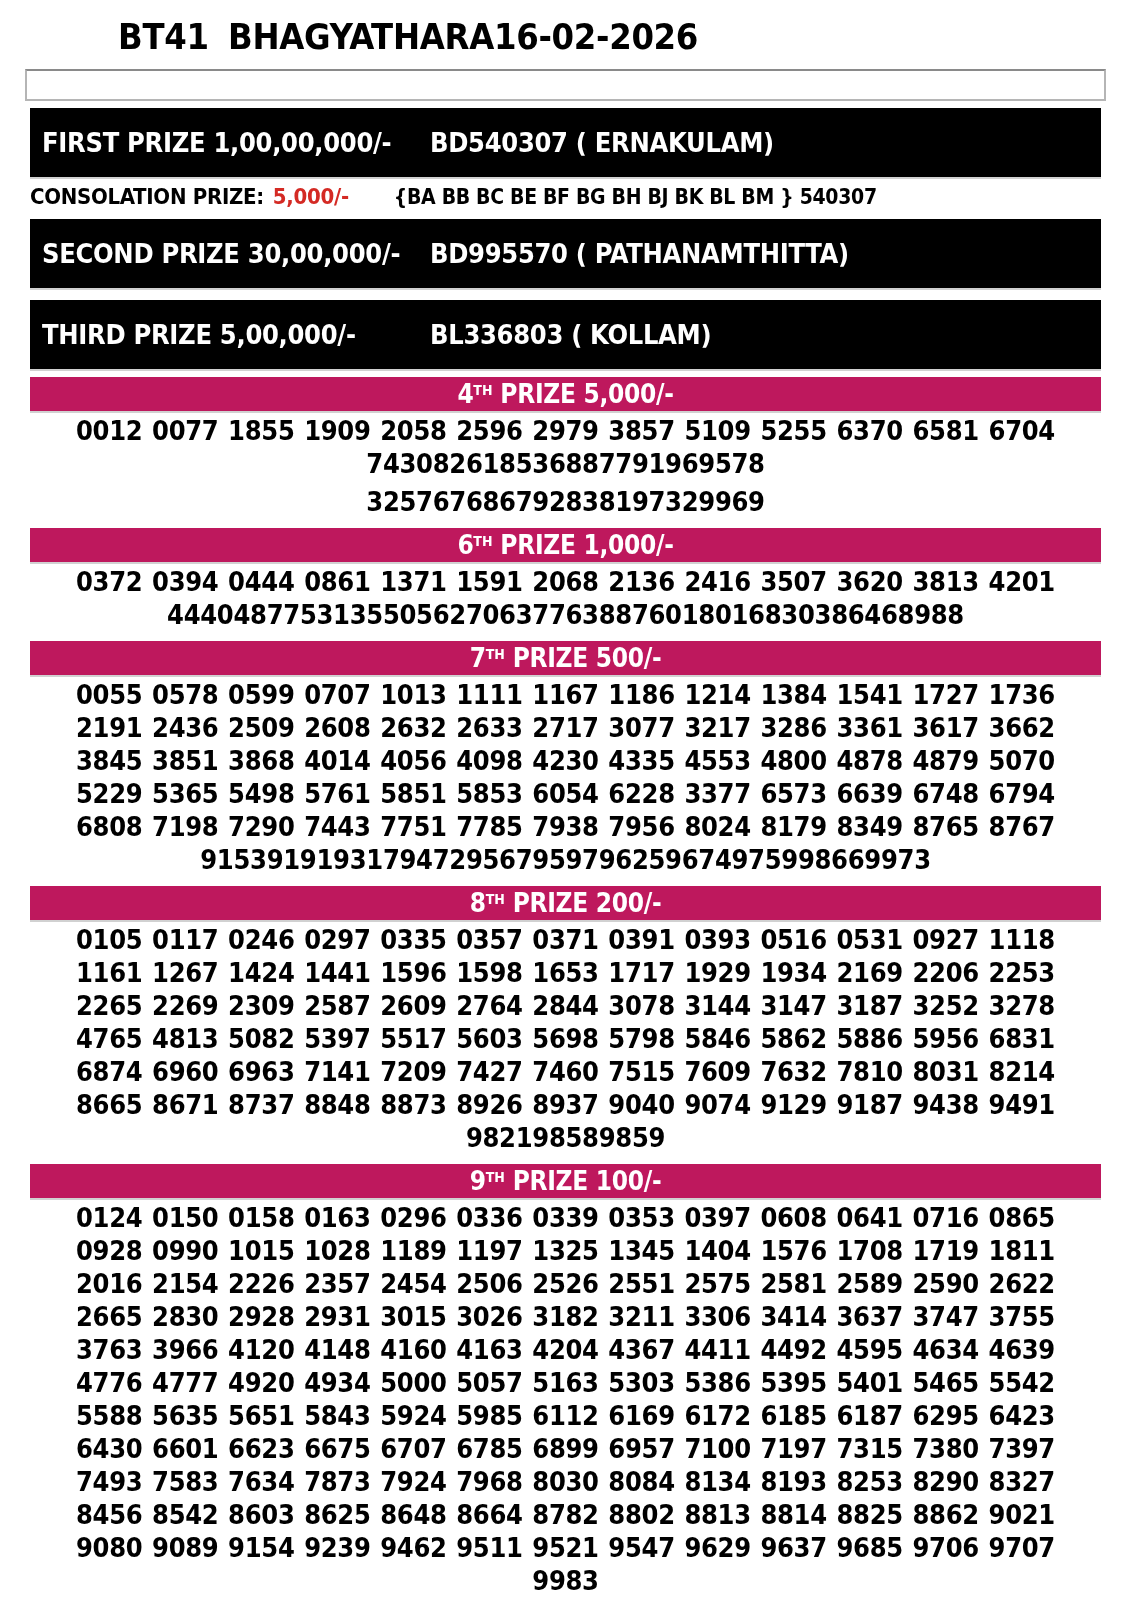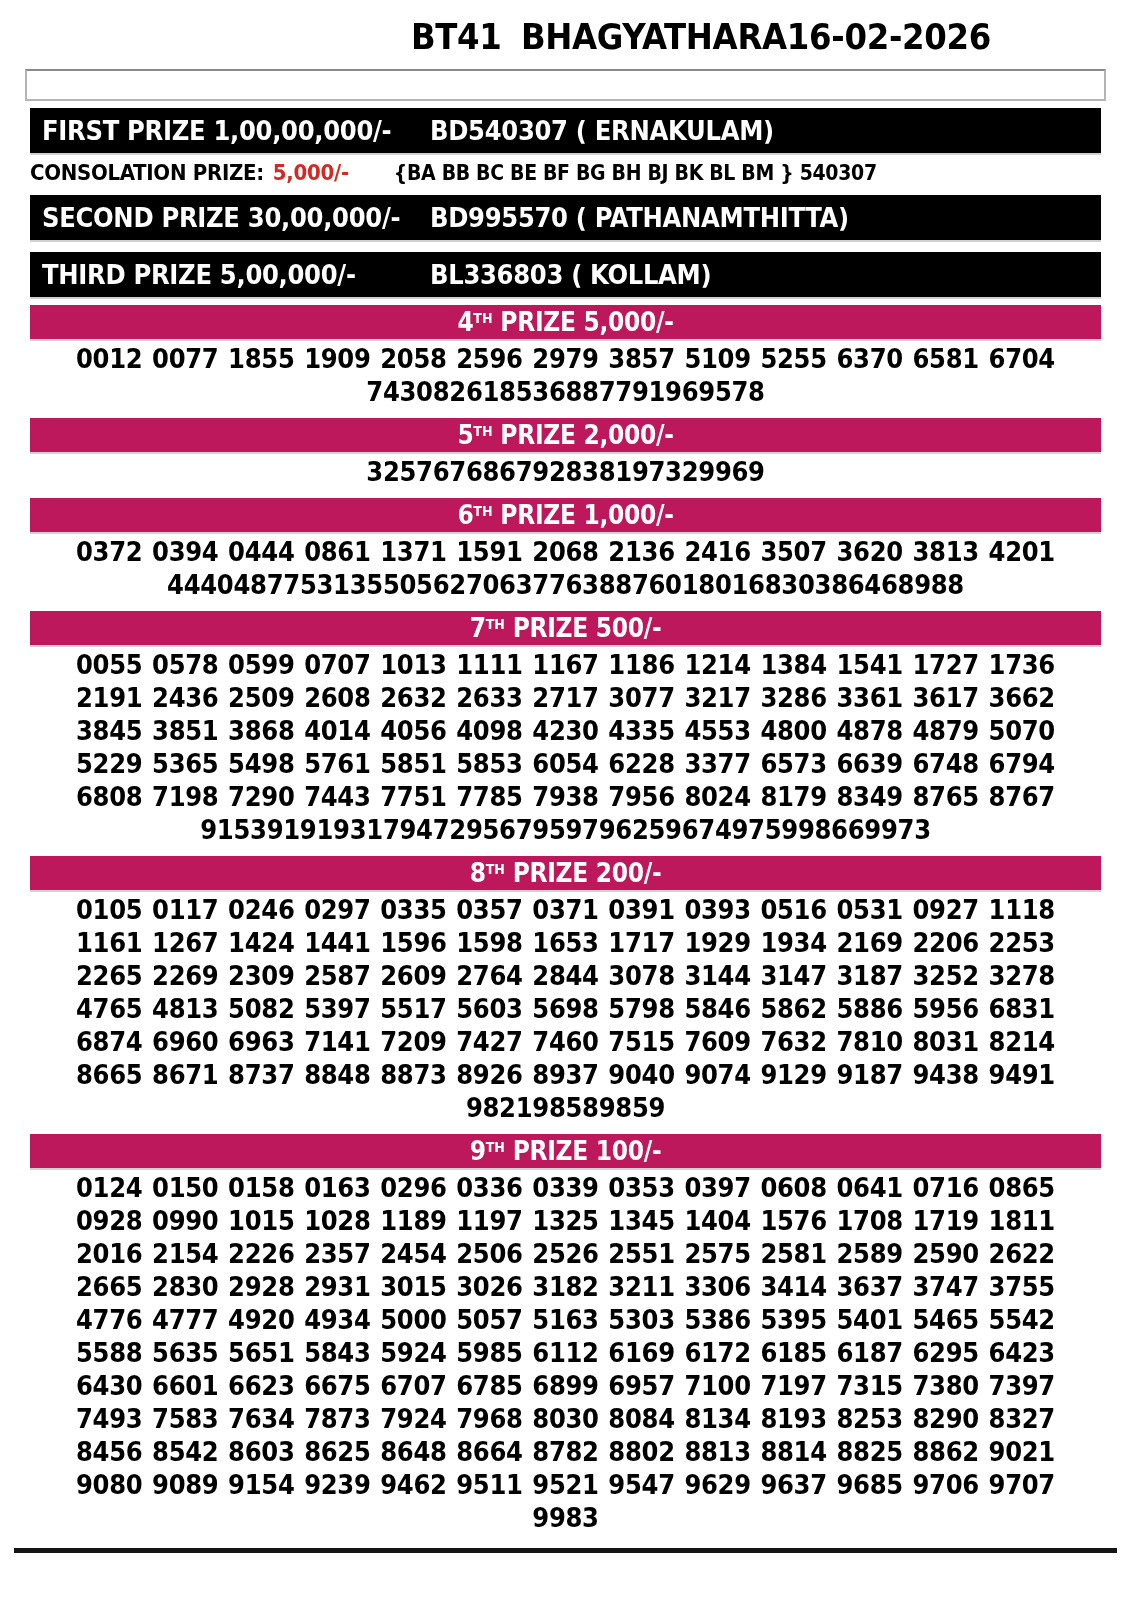"BT41" .titlebar { justify-content: flex-end -> flex-start }
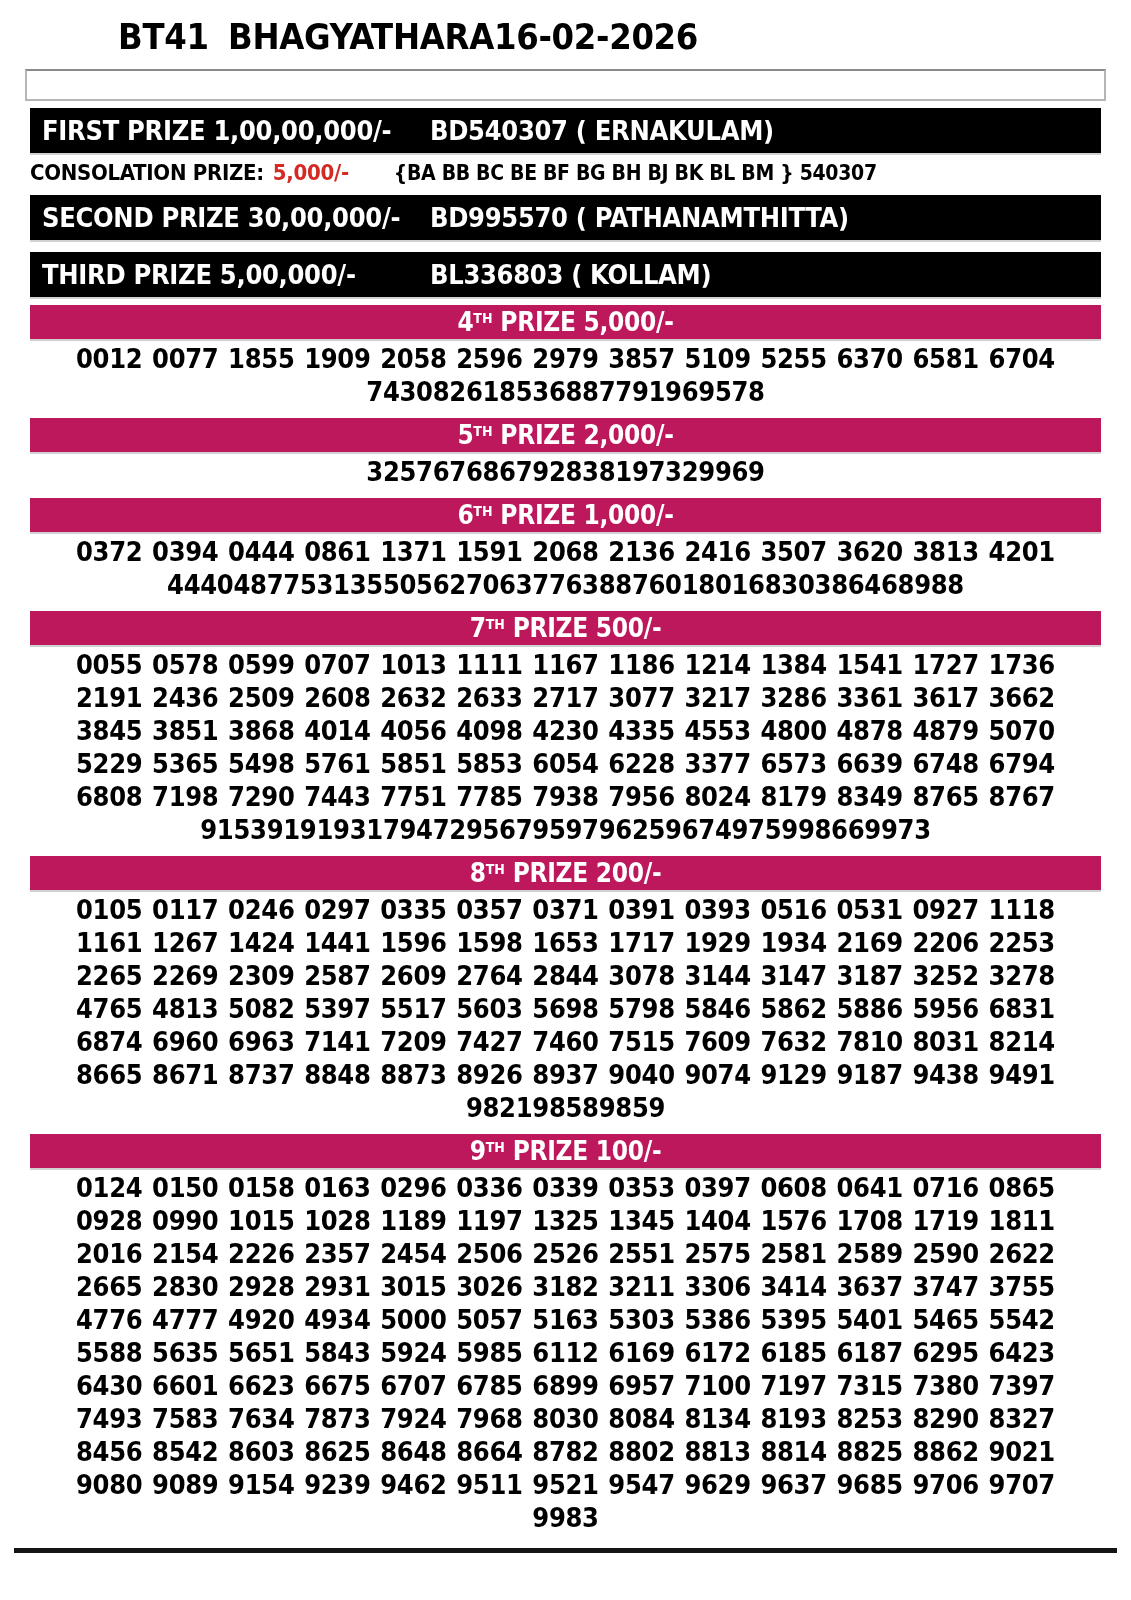"FIRST PRIZE 1,00,00,000/-" .bar { padding: 4px 12px -> 16px 12px }
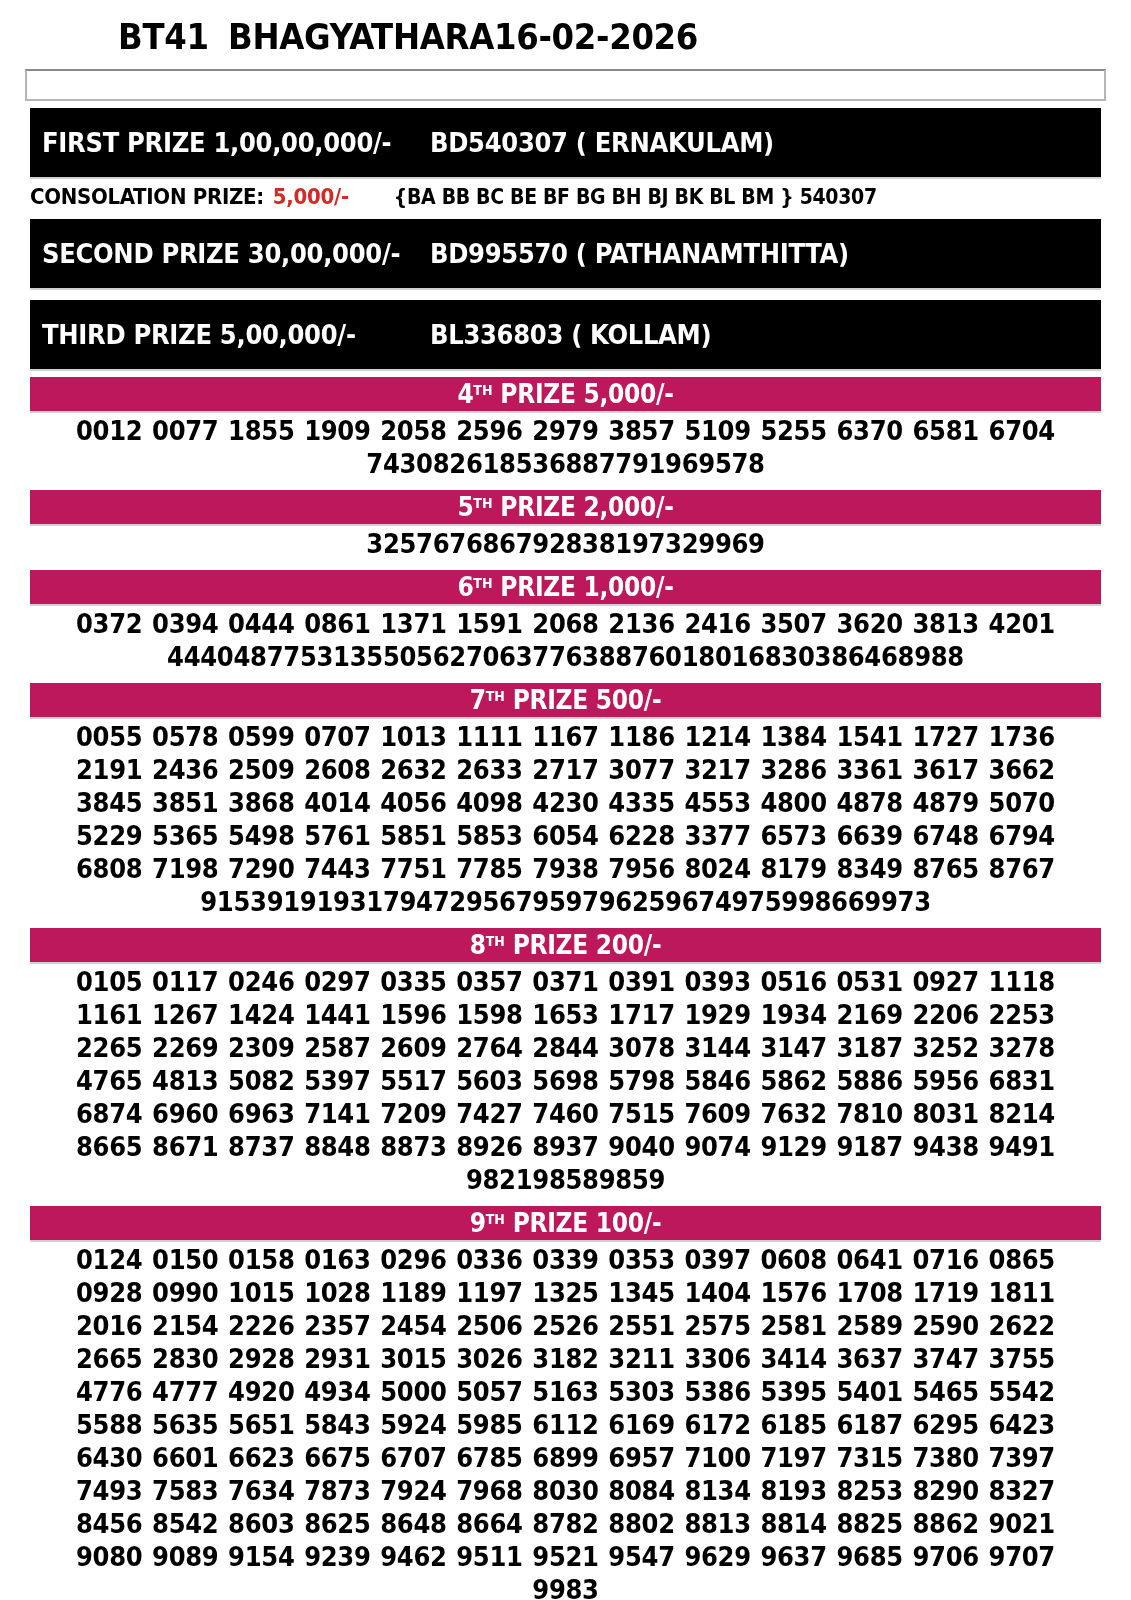"5TH PRIZE 2,000/-" div.band { html: <div> <span>5</span><sup>TH</sup> <span>PRIZE 2,000/-</span> </div> -> none }
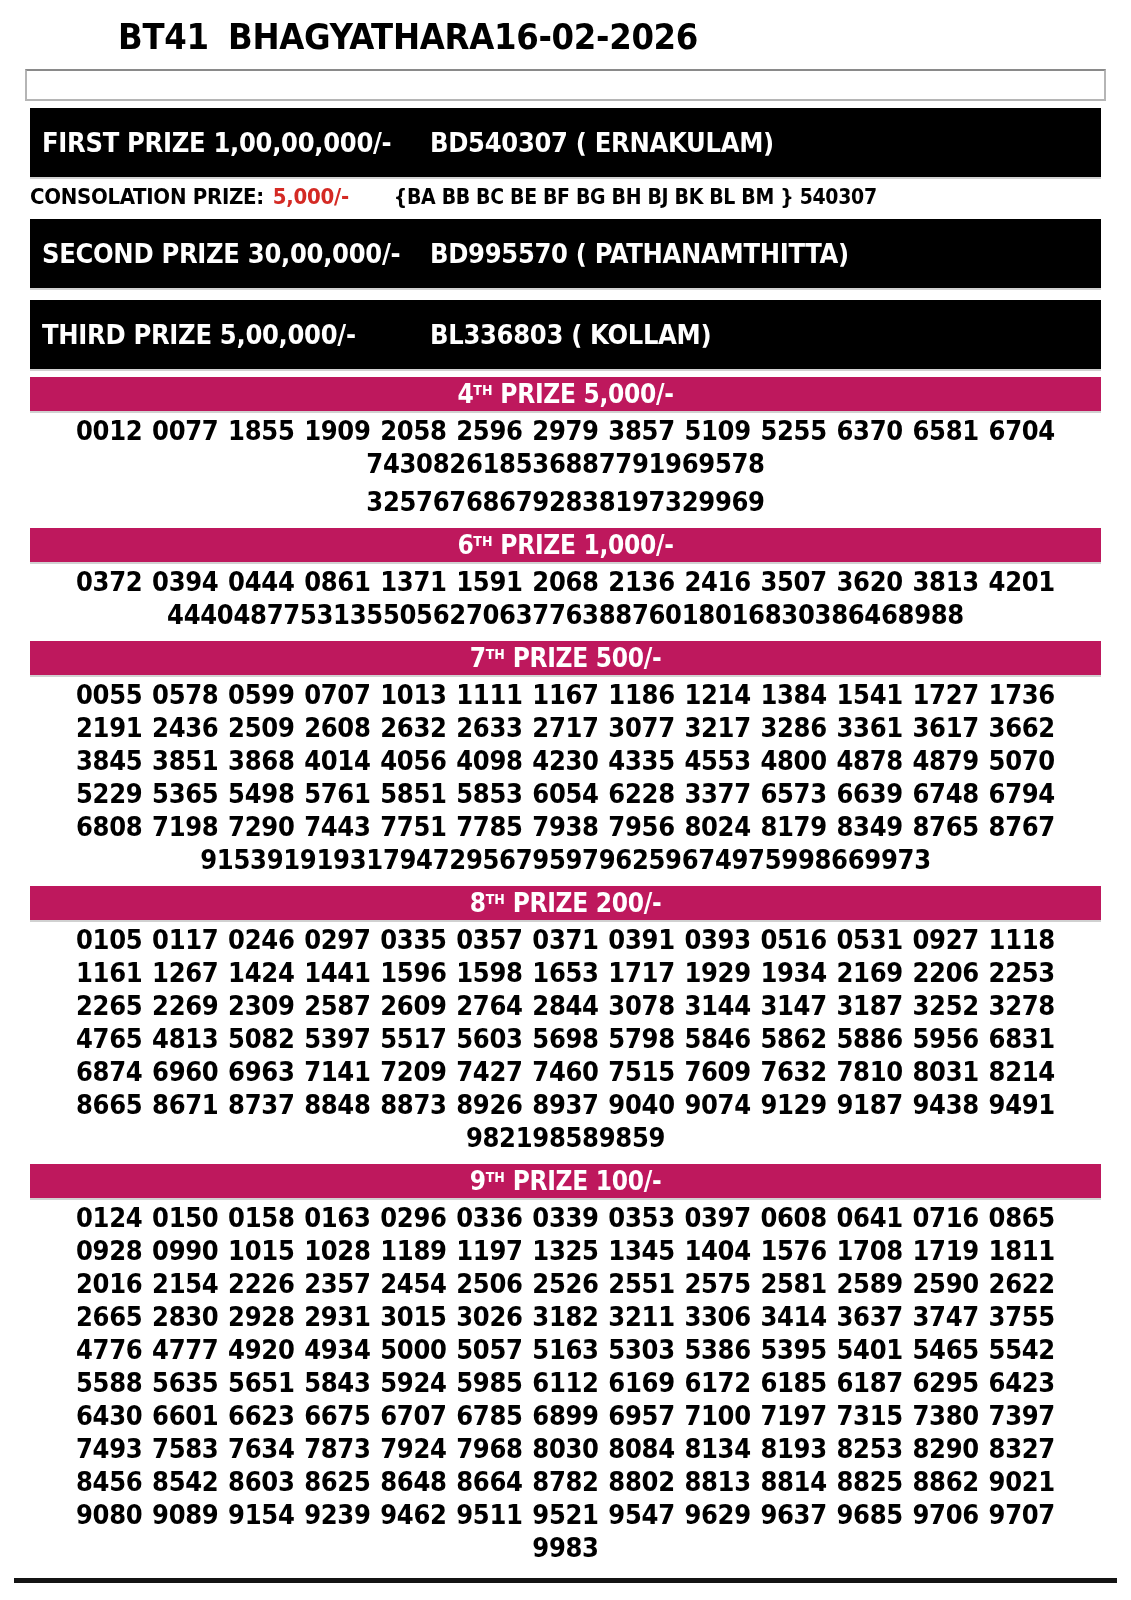"3763" div.num-row { html: none -> <div> <span>3763</span> <span>3966</span> <span>4120</span> <span>4148</span> <span>4160</span> <span>4163</span> <span>4204</span> <span>4367</span> <span>4411</span> <span>4492</span> <span>4595</span> <span>4634</span> <span>4639</span> </div> }
